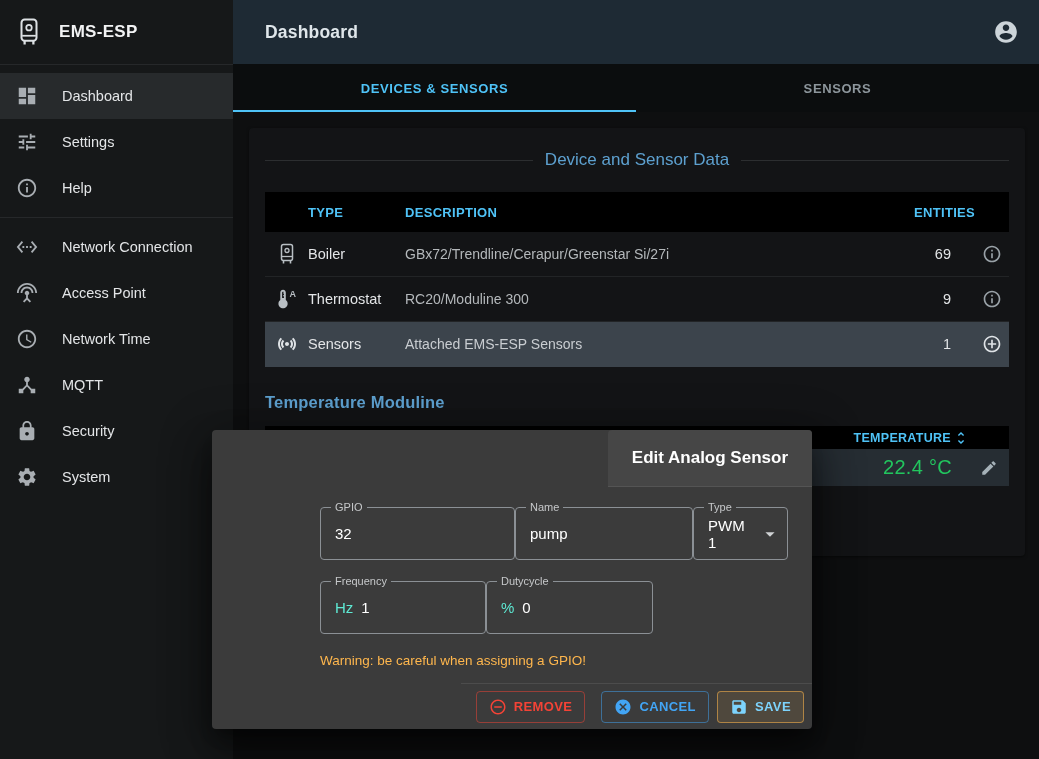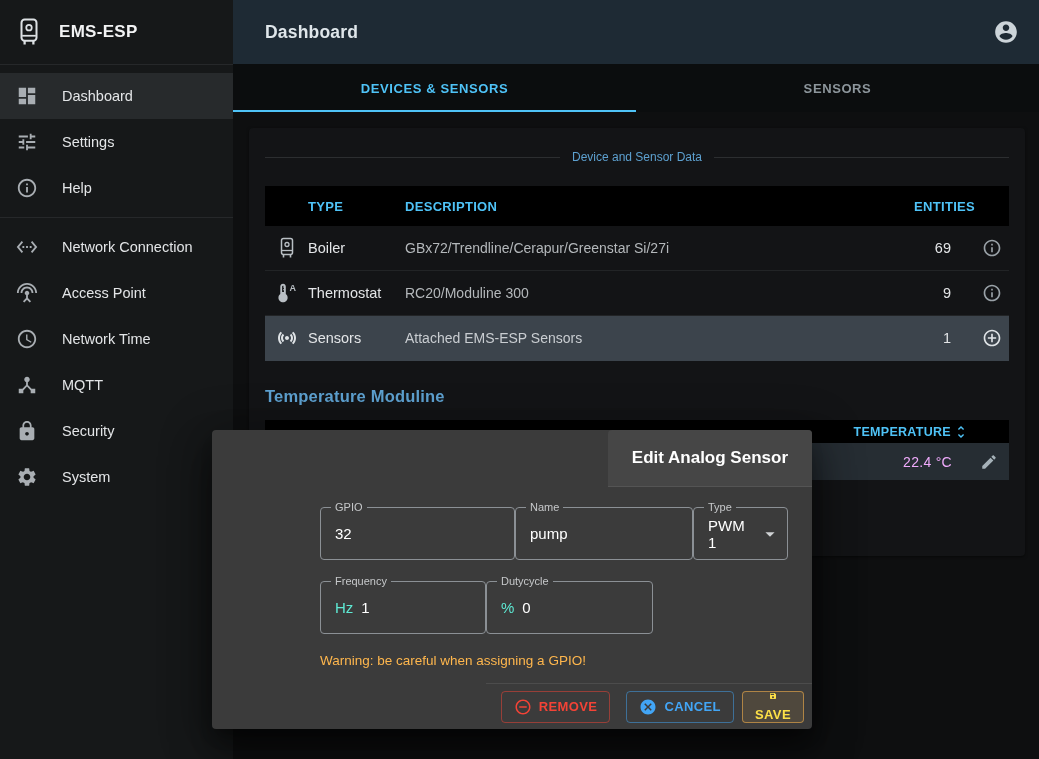"Device and Sensor Data" .divider-title { font-size: 12px -> 17px }
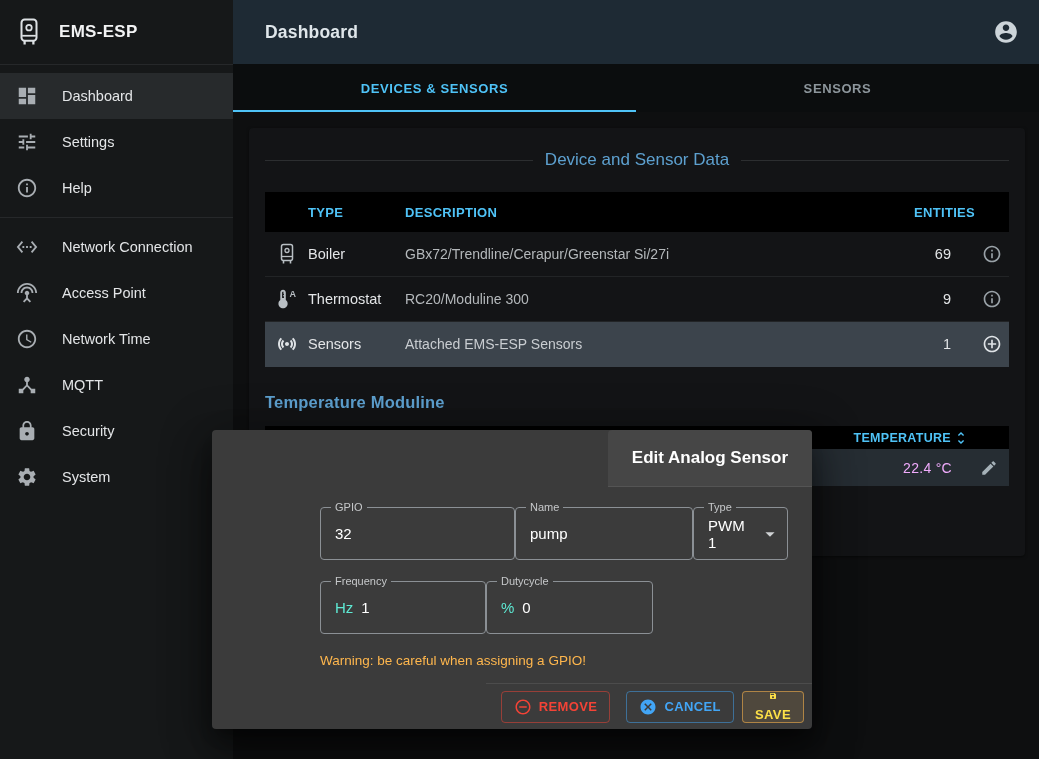"22.4 °C" .t2row .t2-temp { color: #f0abfc -> #22c55e; font-size: 14px -> 20px }
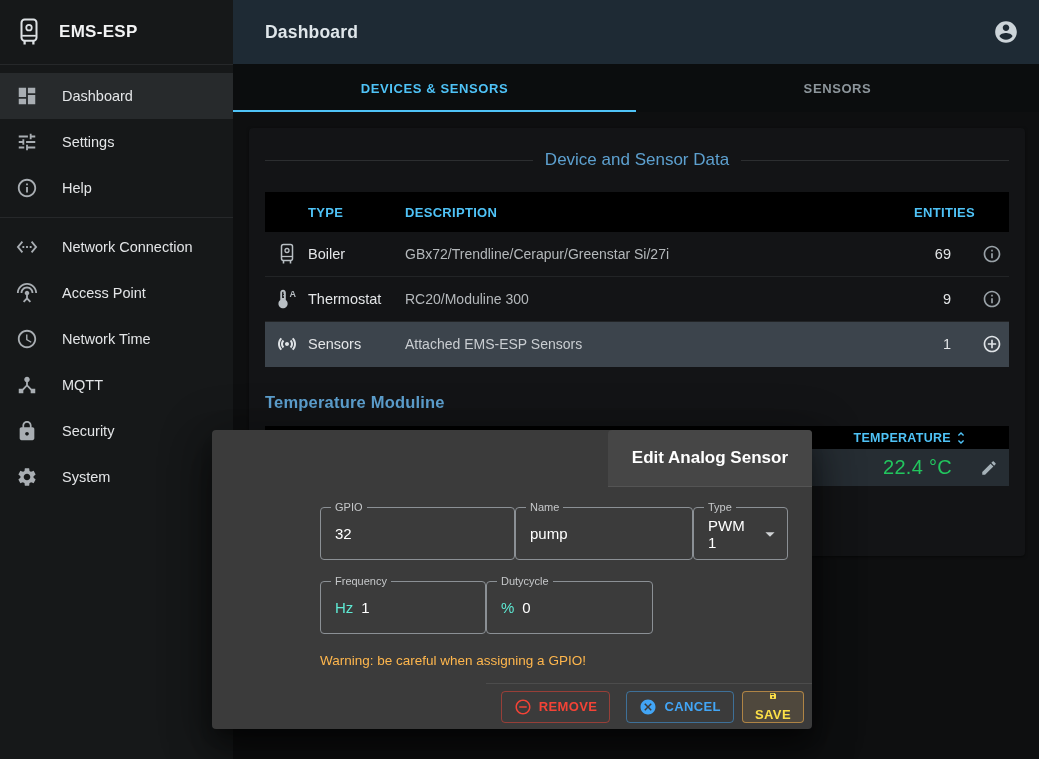"SAVE" .btn-save { color: #fde047 -> #7dd3fc; flex-direction: column -> none }
